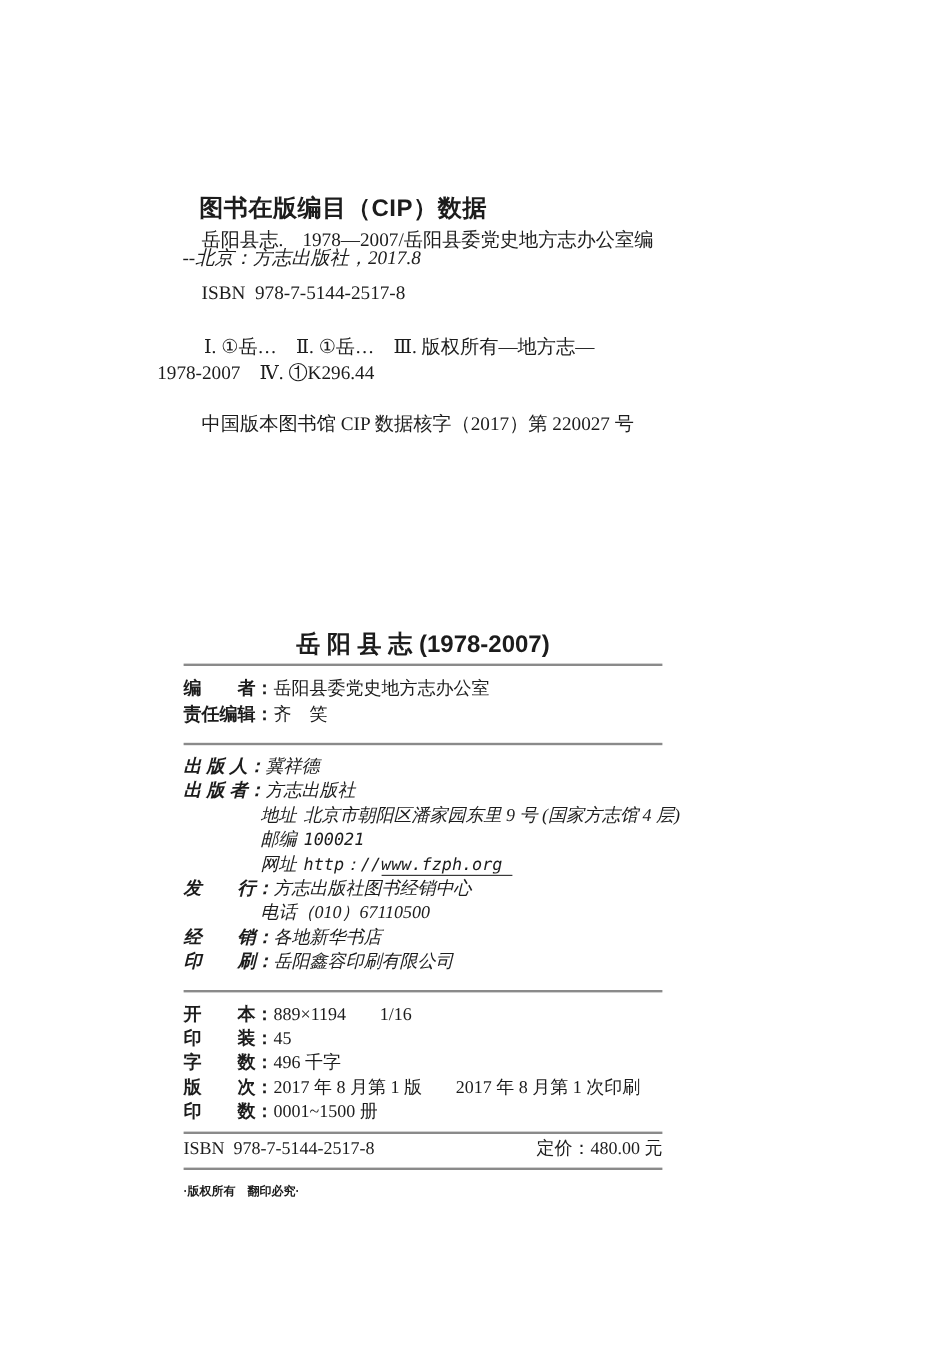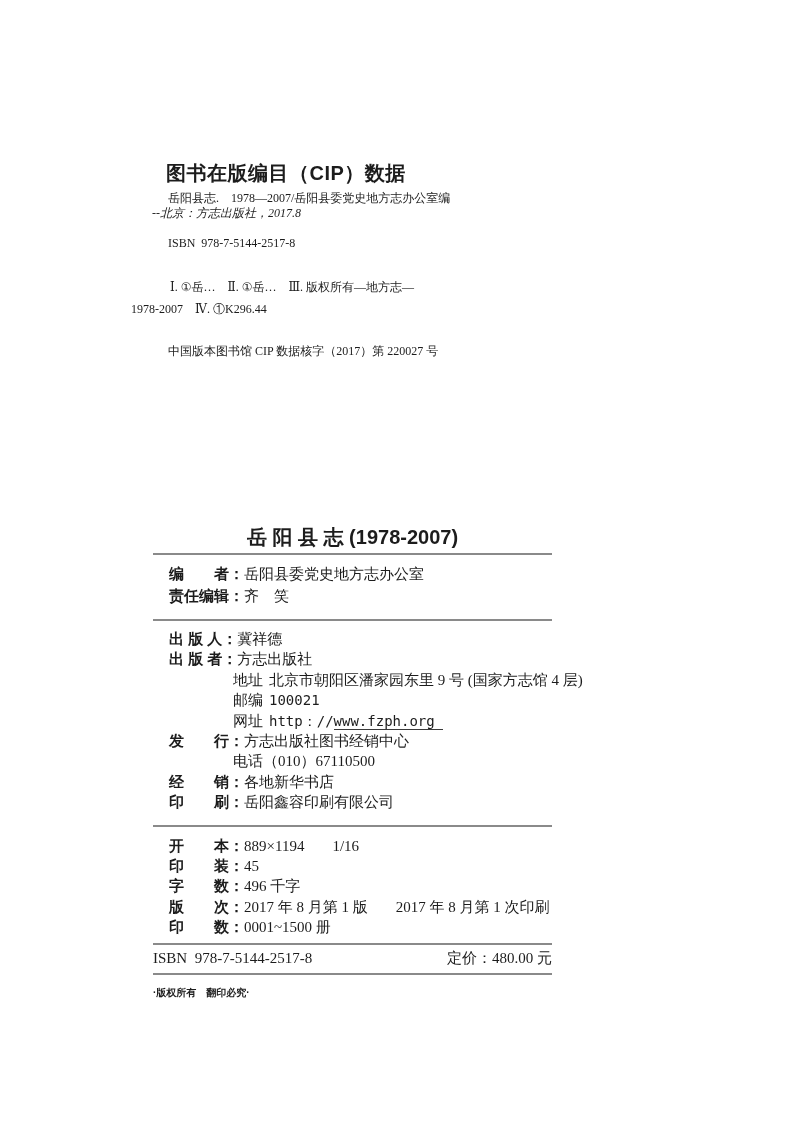"岳阳县志. 1978—2007/岳阳县委党史地方志办公室编" .cip-line { font-size: 12px -> 16px }
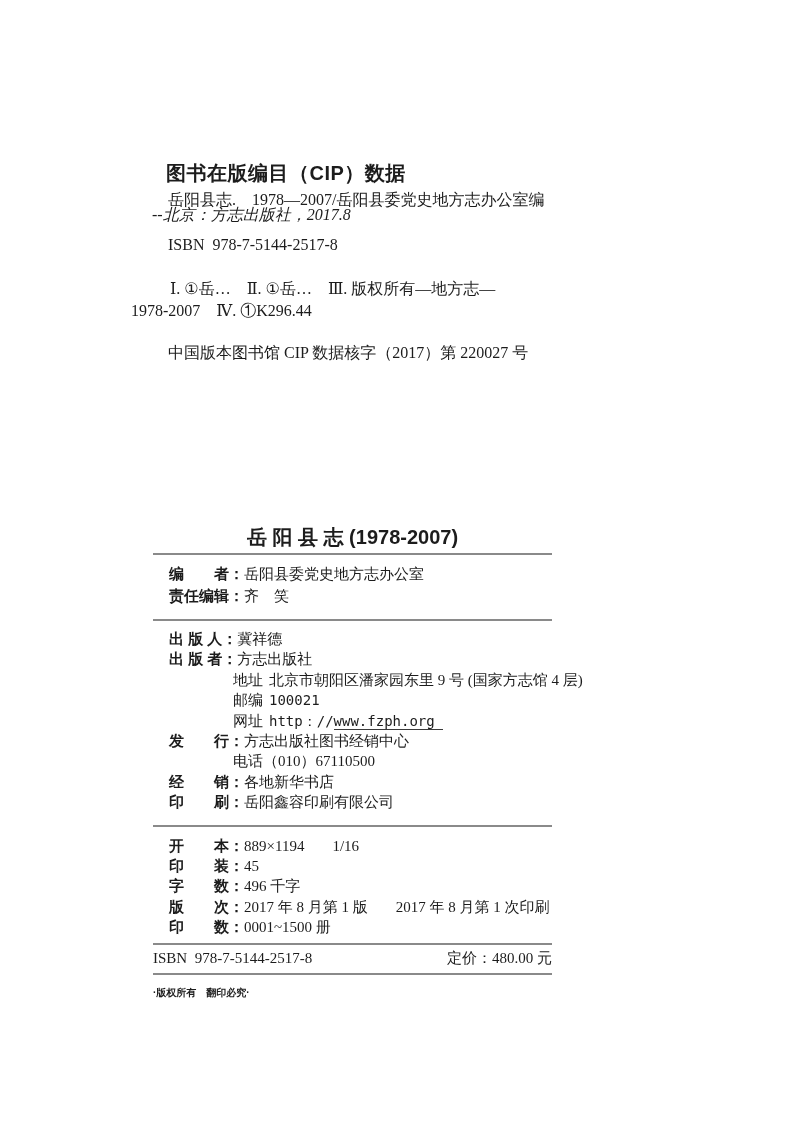"编 者：岳阳县委党史地方志办公室" .row { margin-left: 16px -> none }
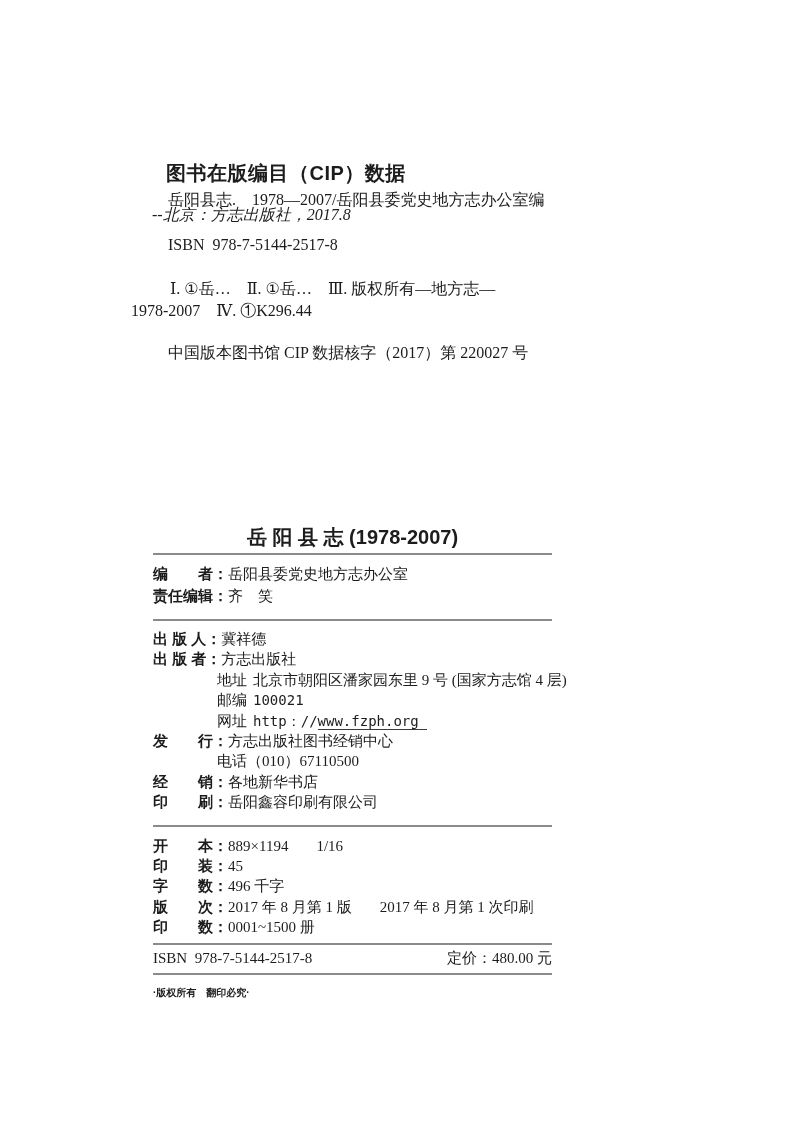"出 版 人：冀祥德" .sec-b { font-style: none -> italic }
